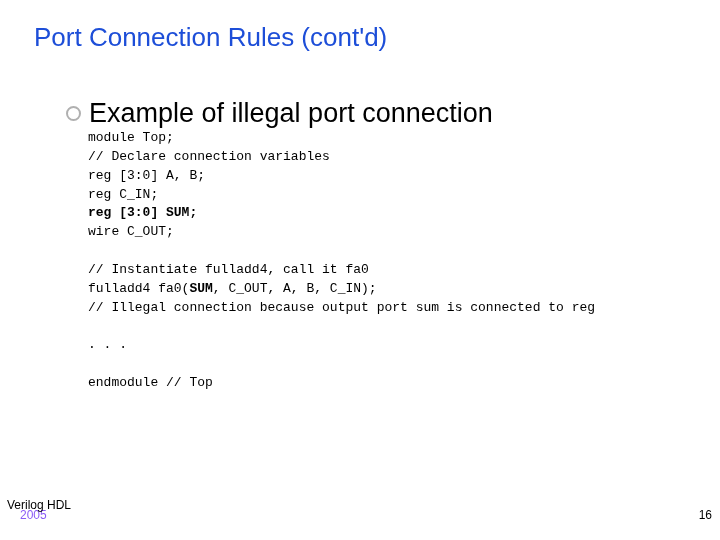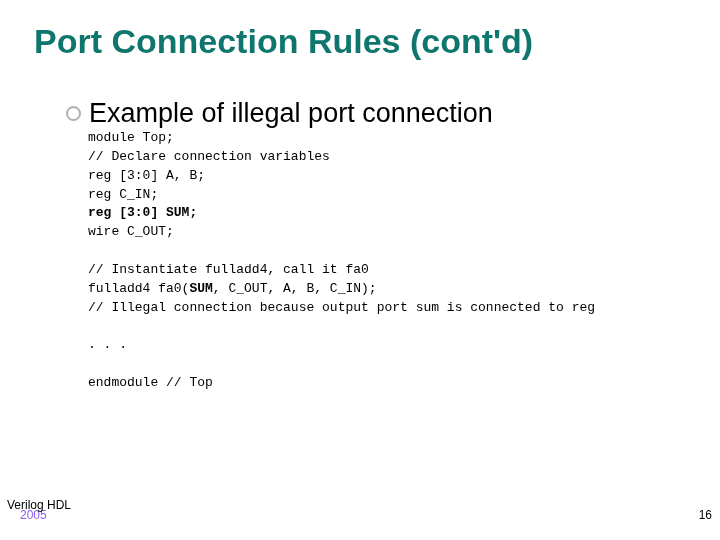"Port Connection Rules (cont'd)" .title { color: #0f766e -> #1d4ed8; font-size: 34px -> 26px; font-weight: 700 -> 400 }
